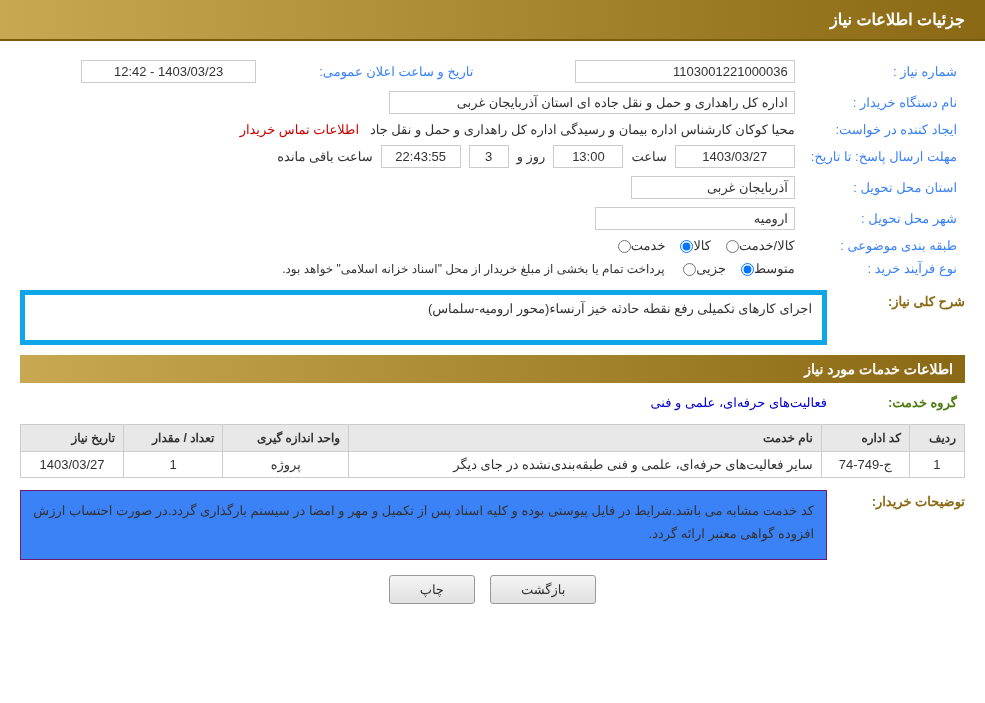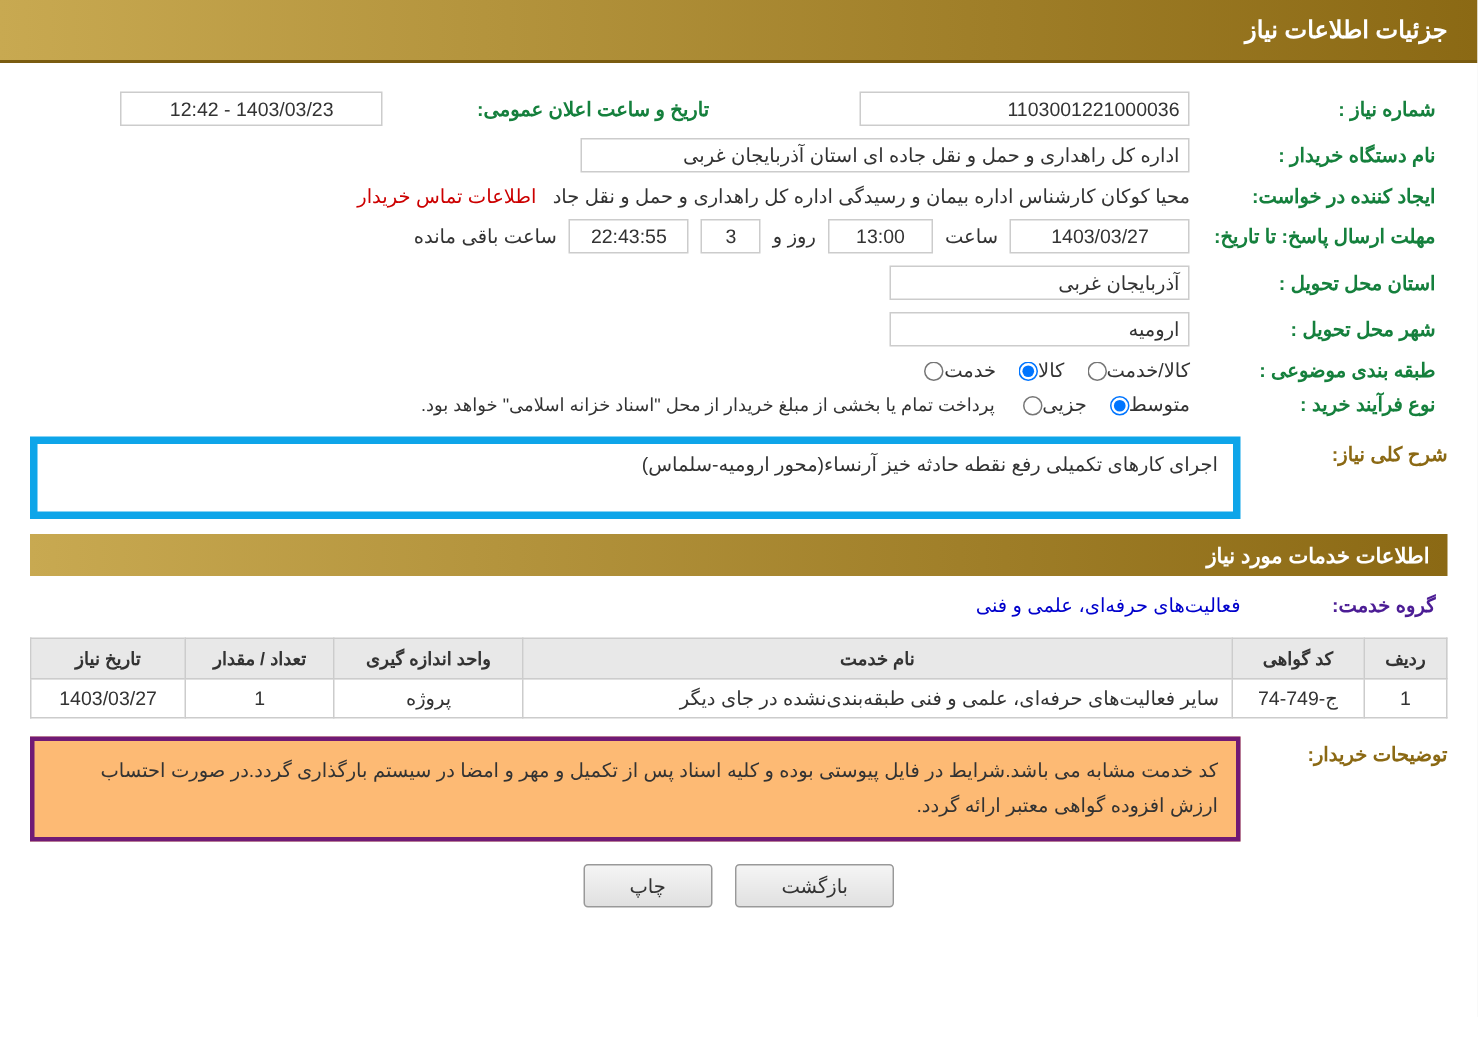"تاریخ و ساعت اعلان عمومی:" .label-cell { color: #15803d -> #3b82f6; font-weight: bold -> normal }
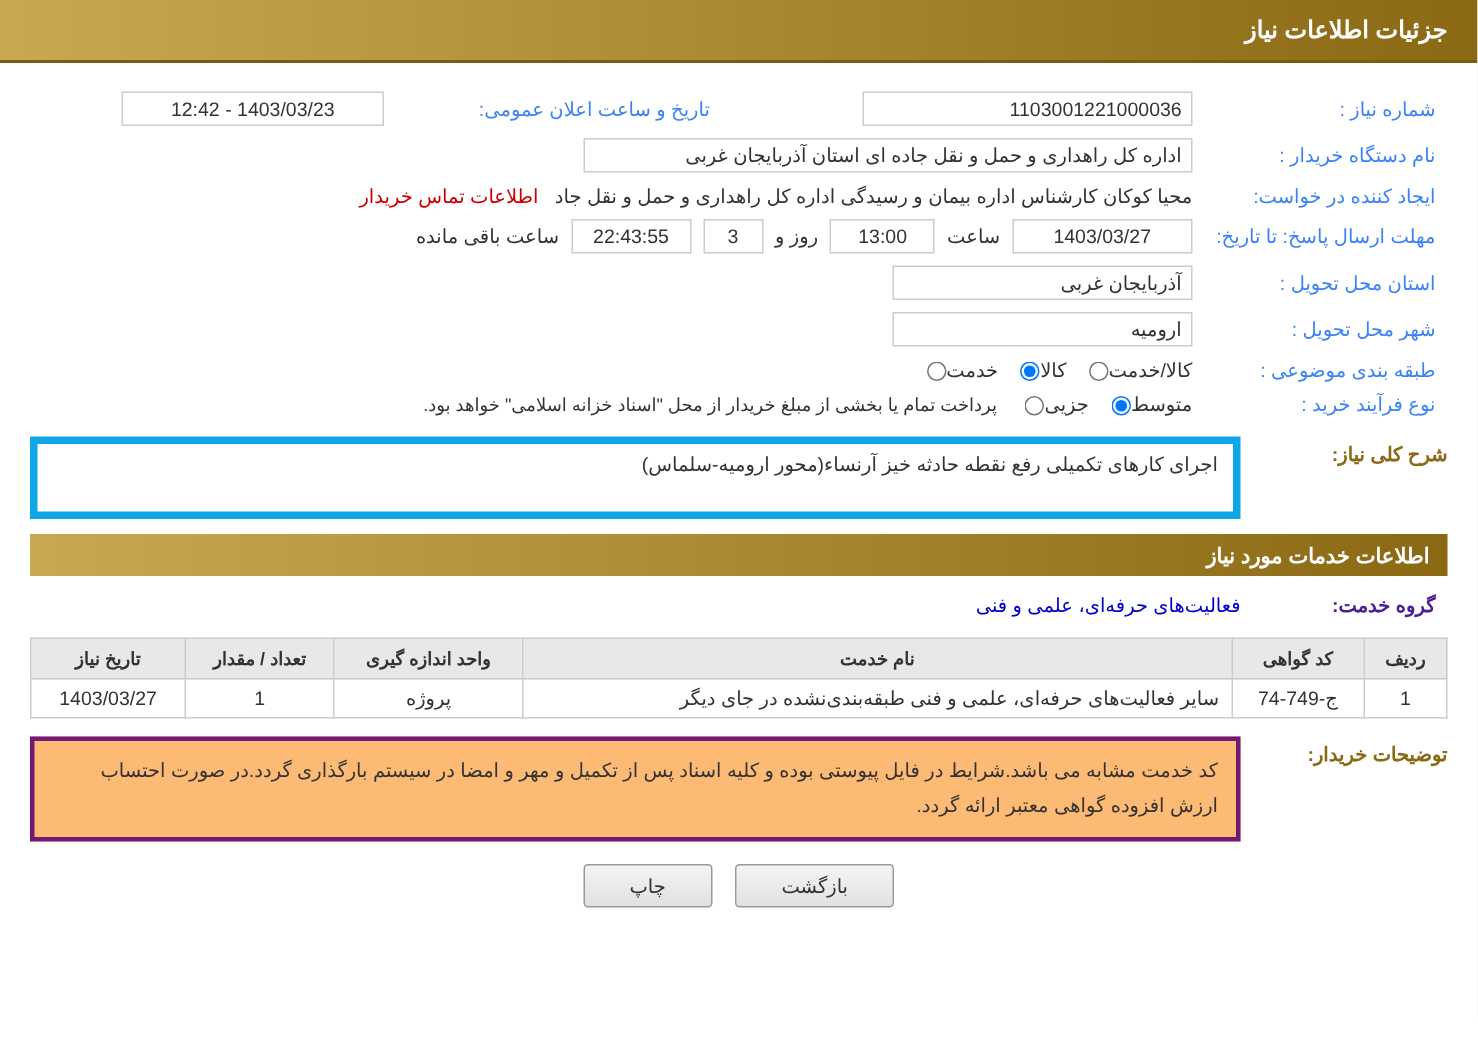"آذربایجان غربی" span.inline-box { width: 200px -> 164px }
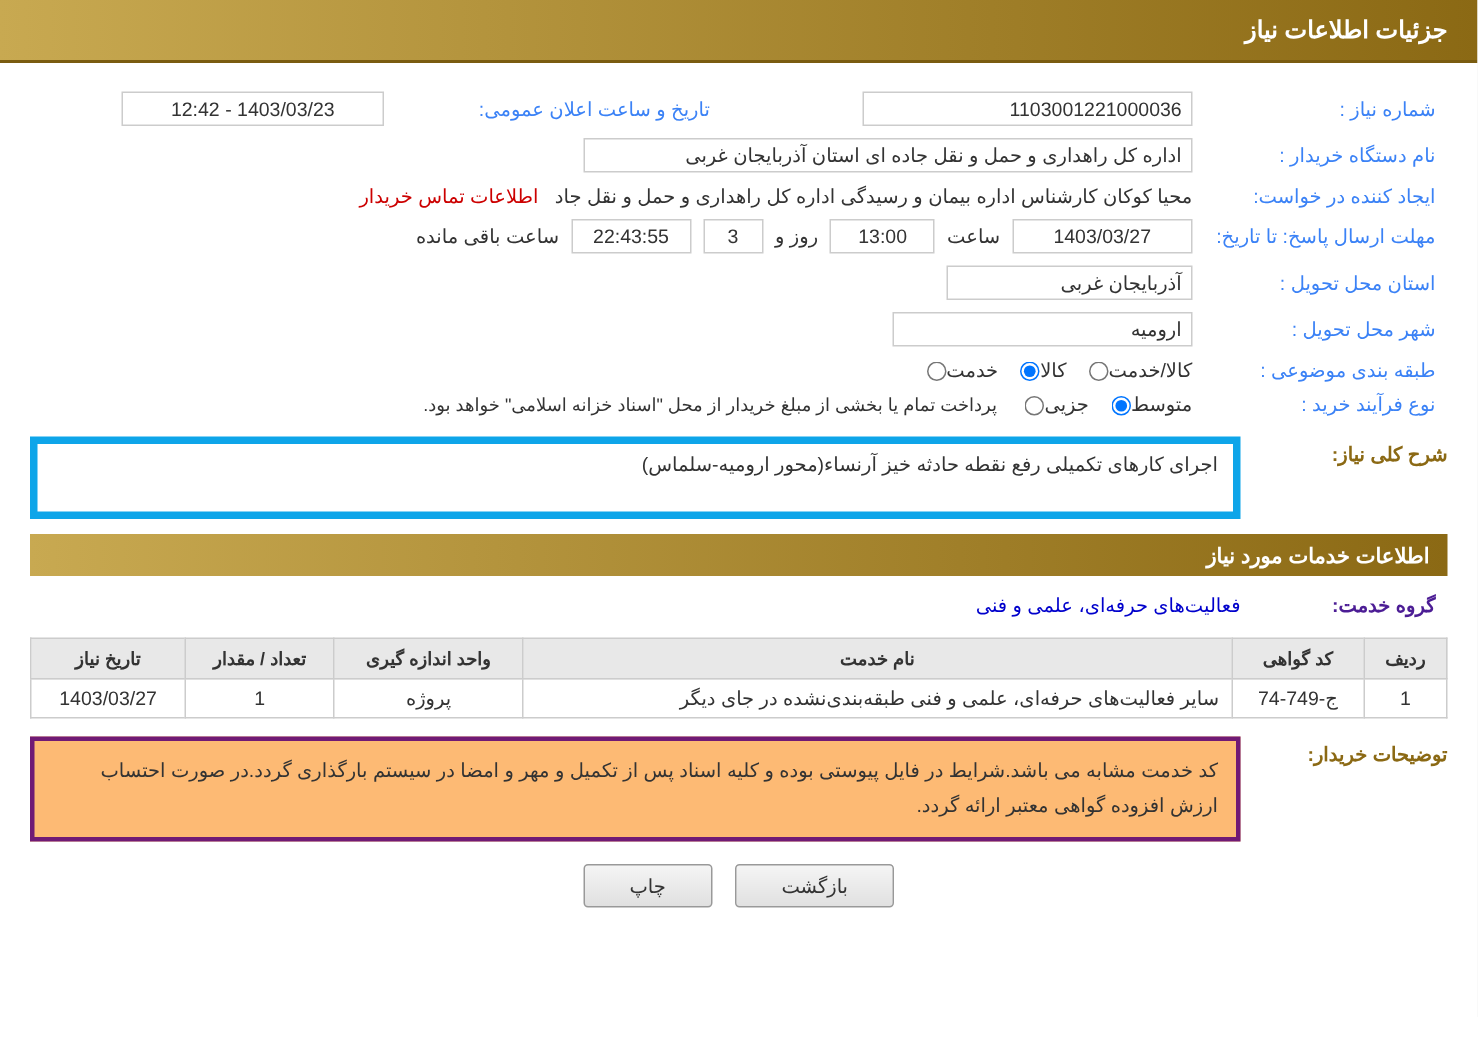"گروه خدمت:" td.label-cell { color: #4c1d95 -> #4d7c0f }
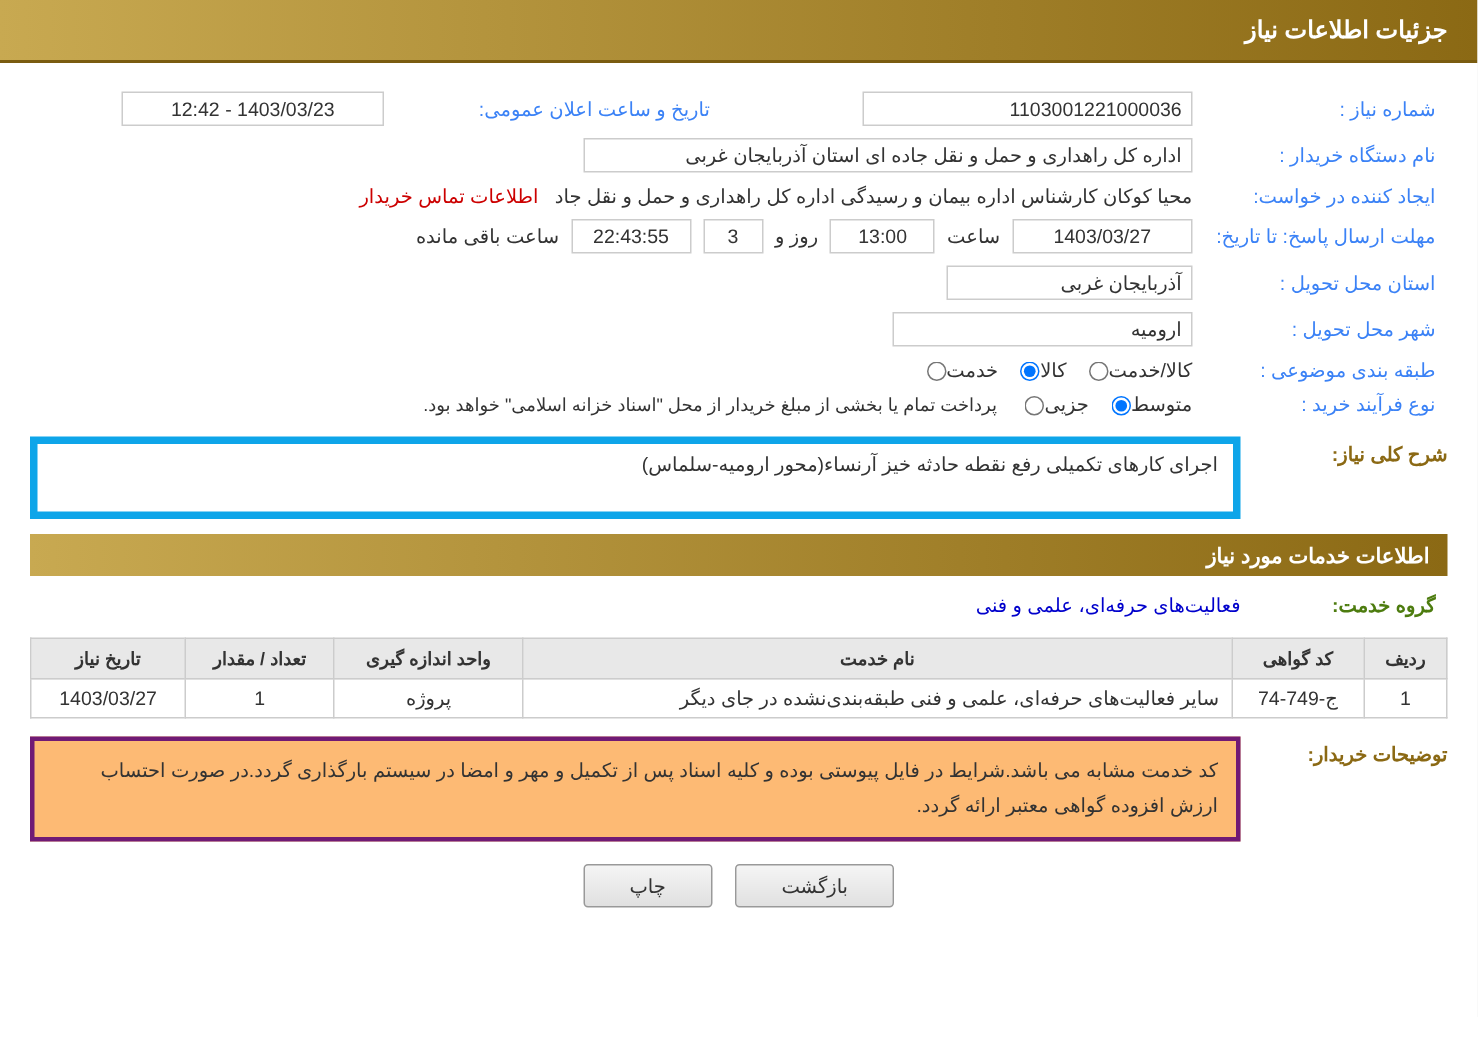"تاریخ نیاز" .data-table th { text-align: center -> right }
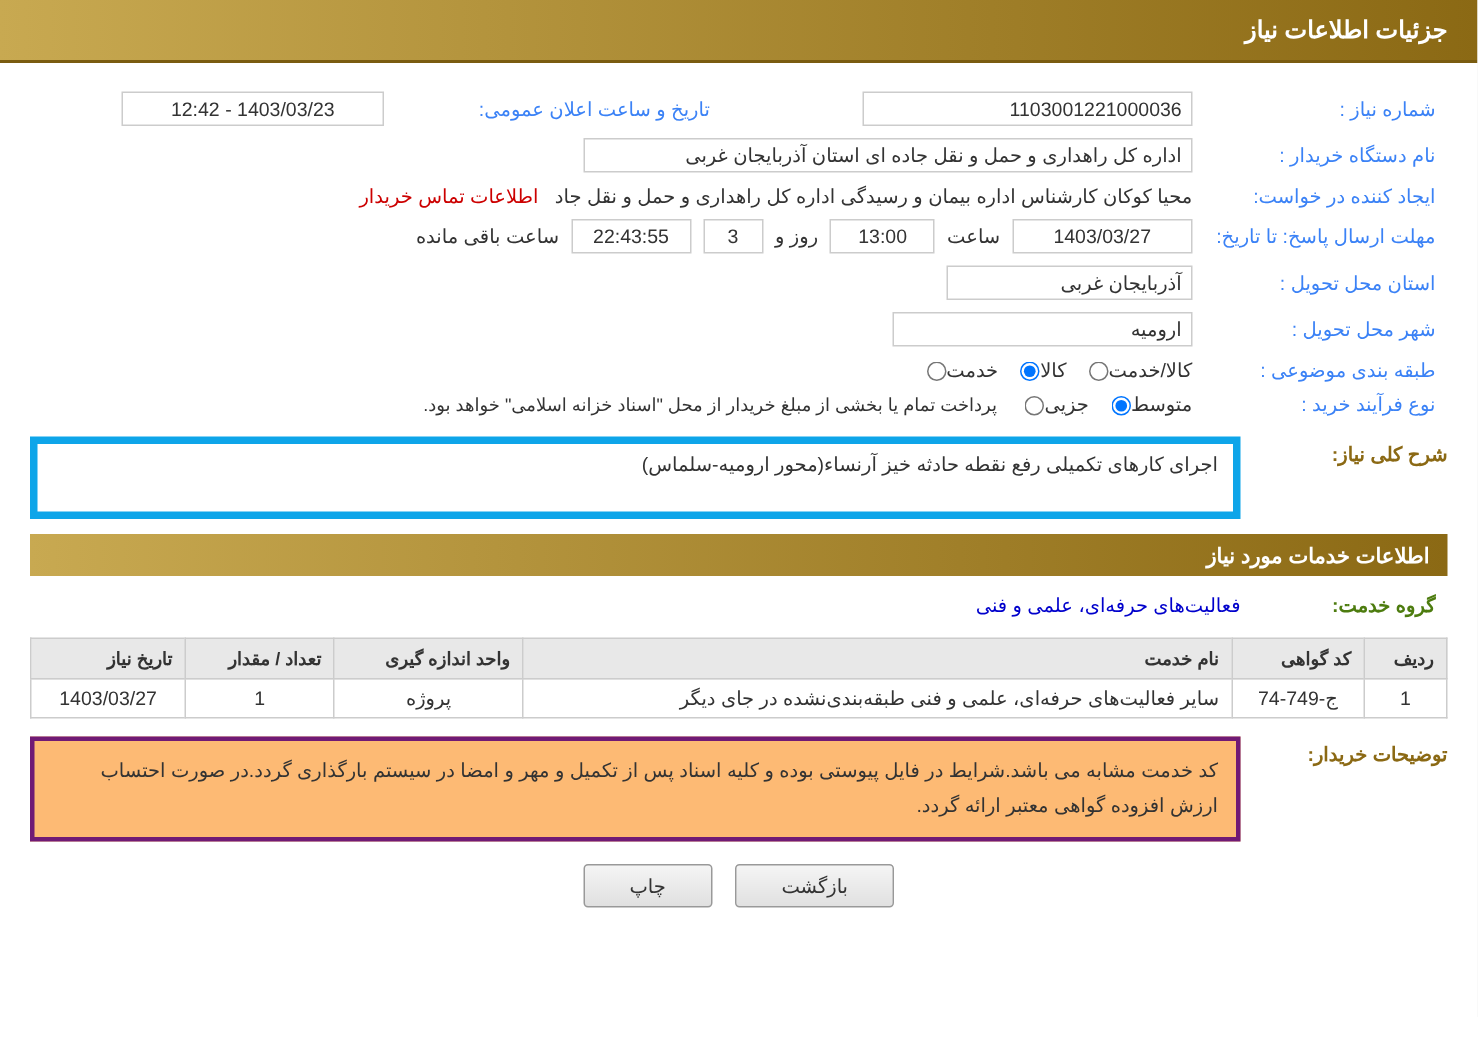"کد گواهی" th { text: گواهی -> اداره }
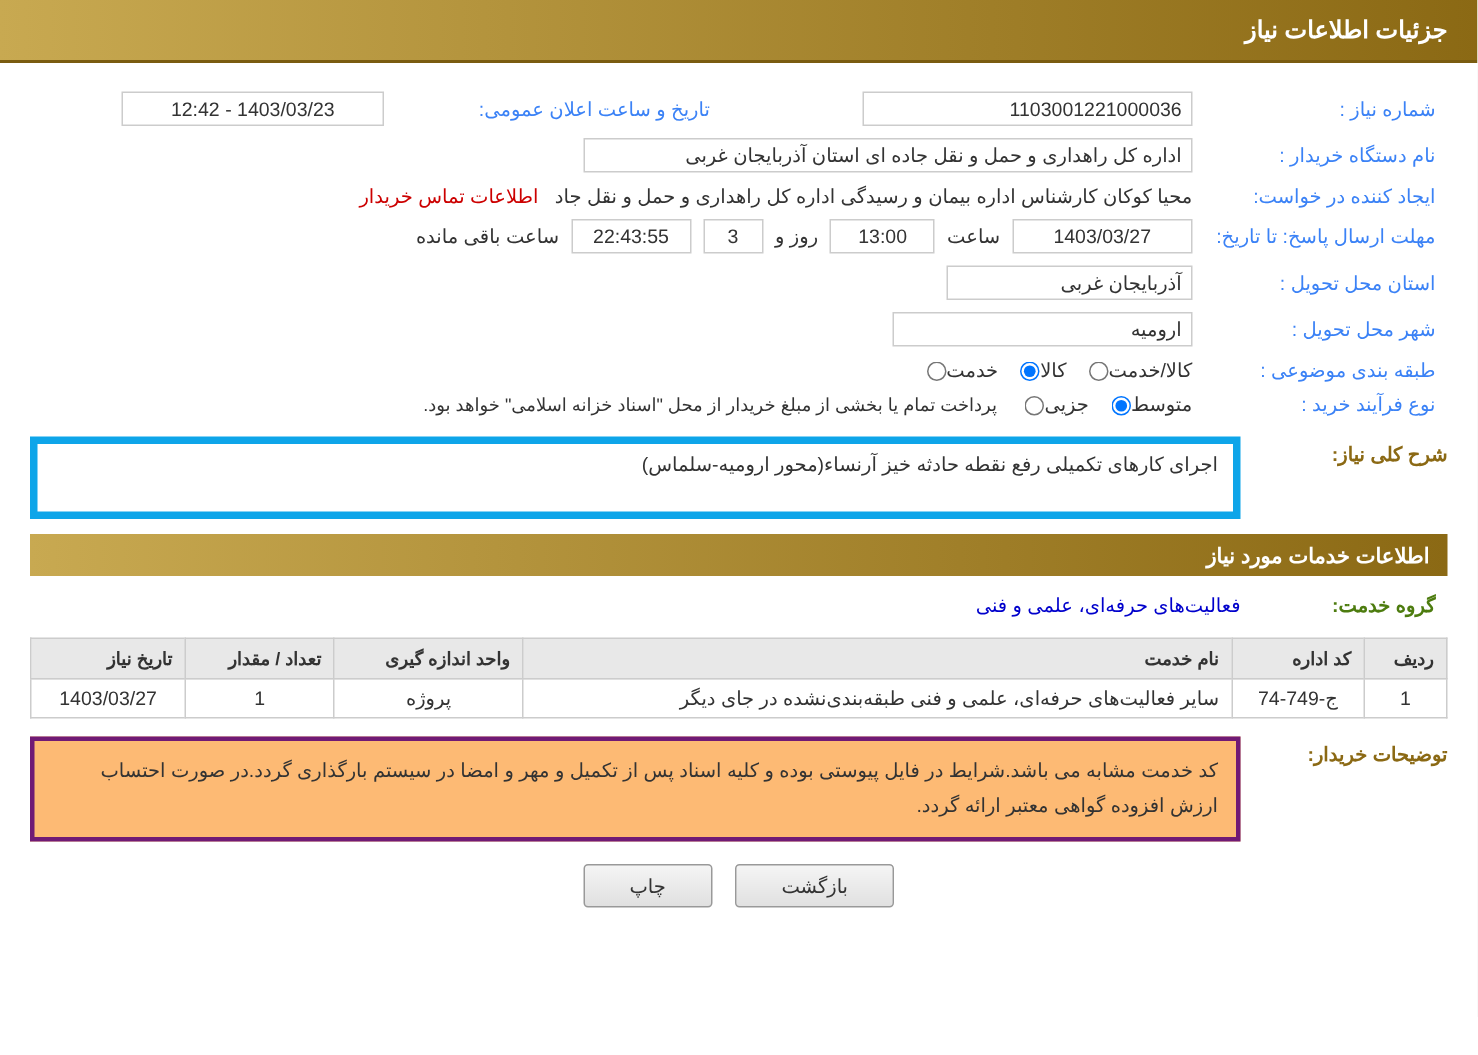"کد خدمت مشابه می باشد.شرایط" .description-box { background: #fdba74 -> #3b82f6; border: 3px solid #701a75 -> 1px solid #701a75 }
